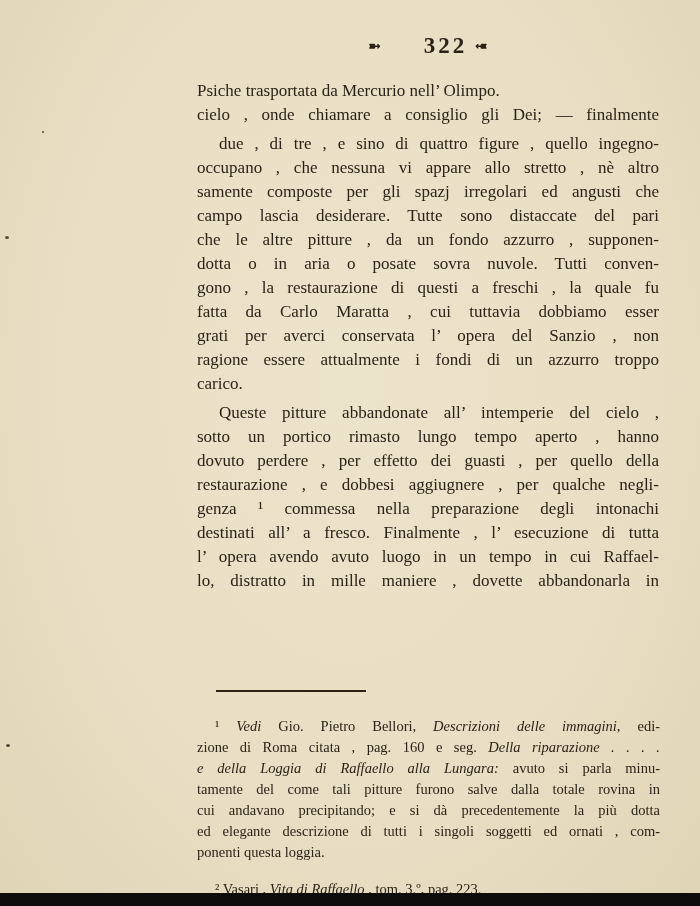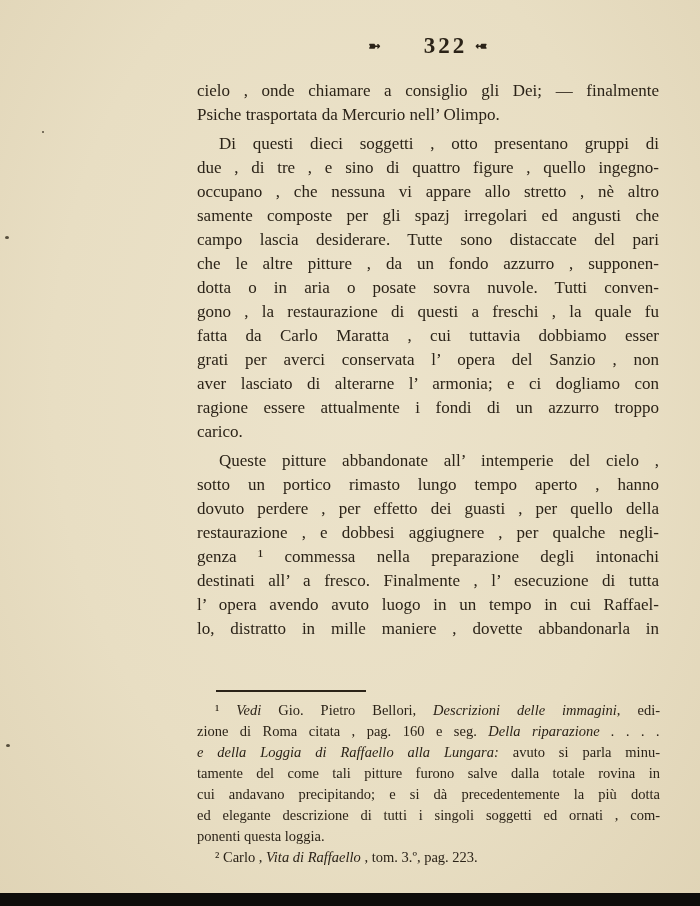"cielo , onde chiamare a" div.line { order: before "Psiche trasportata da Mercurio nell’" -> after "Psiche trasportata da Mercurio nell’" }
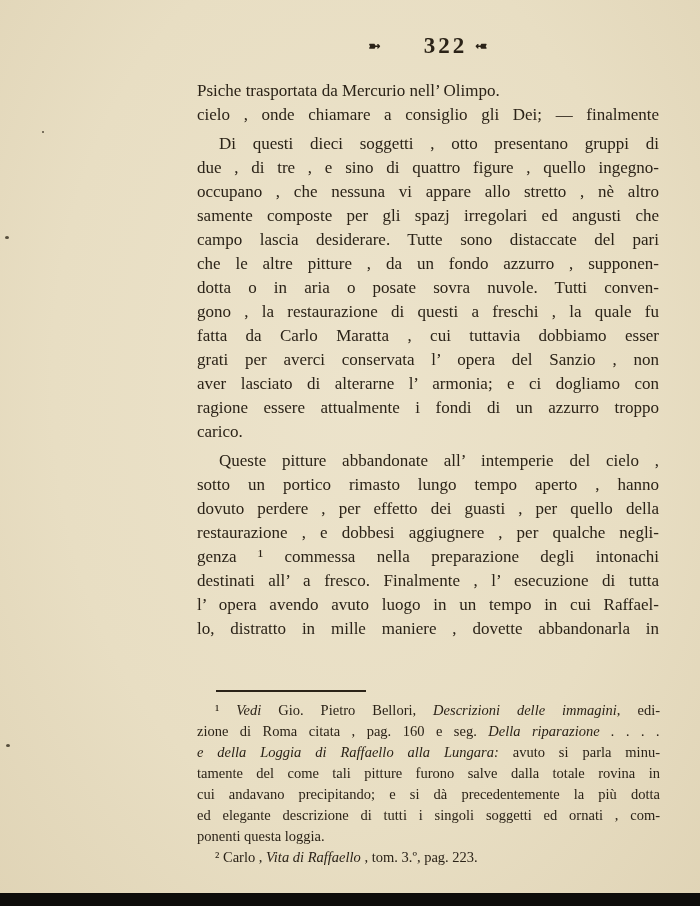"Di questi dieci soggetti ," div.line { html: <div>Di questi dieci soggetti , otto presentano gruppi di</div> -> none }
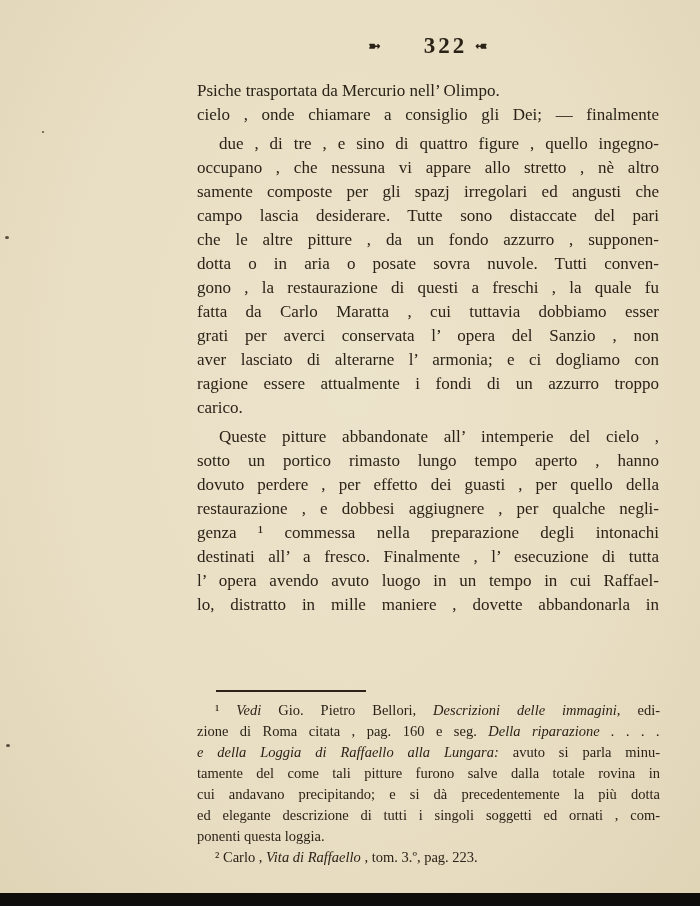"aver lasciato di alterarne l’" div.line { html: <div>aver lasciato di alterarne l’ armonia; e ci dogliamo con</div> -> none }
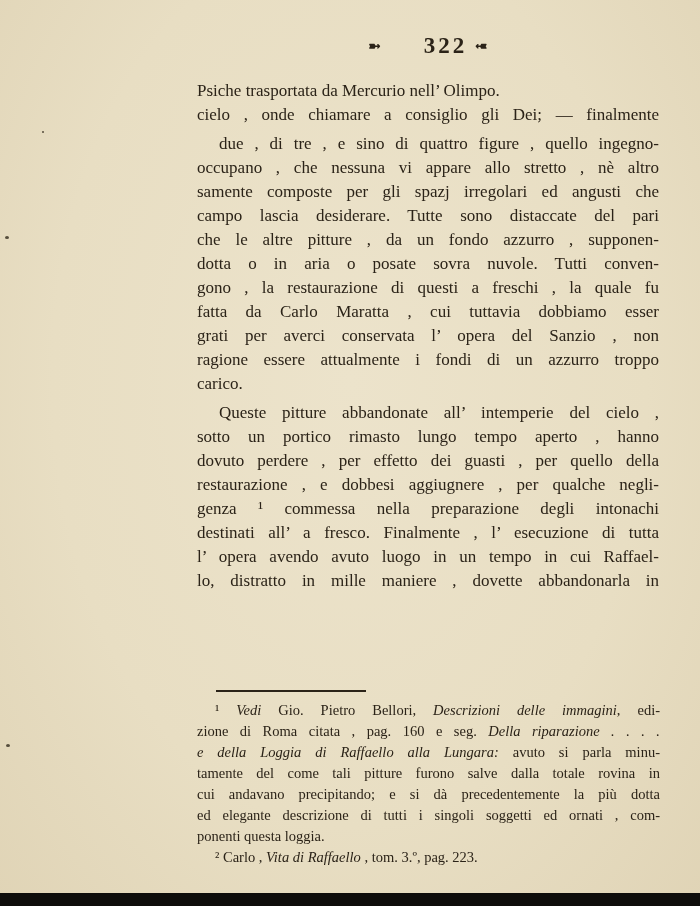"¹ Vedi Gio. Pietro Bellori," .footnote .line:first-child { margin-top: none -> 16px }
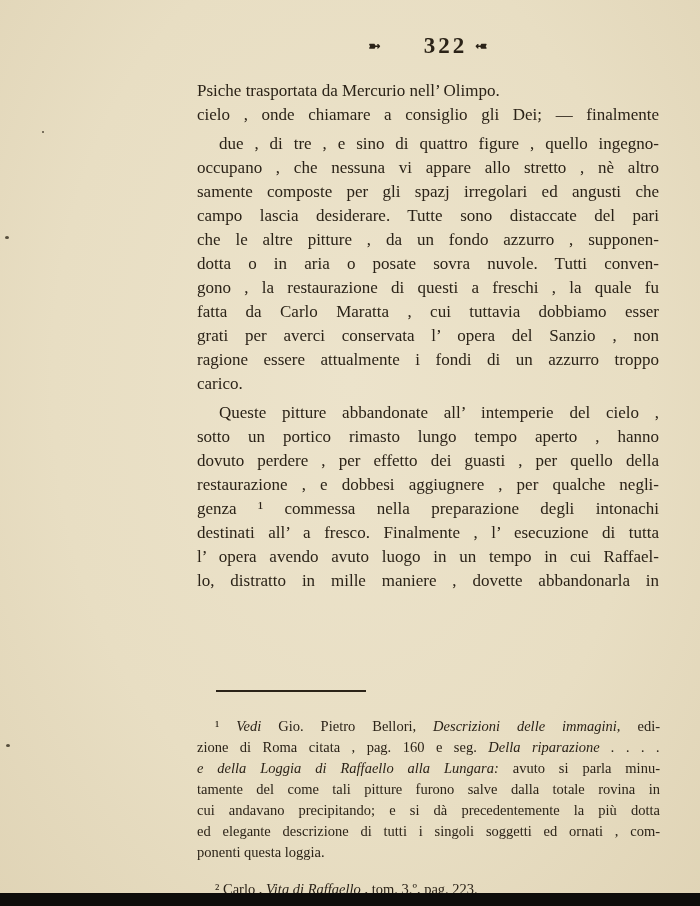"² Carlo ," span { text: Carlo -> Vasari }
